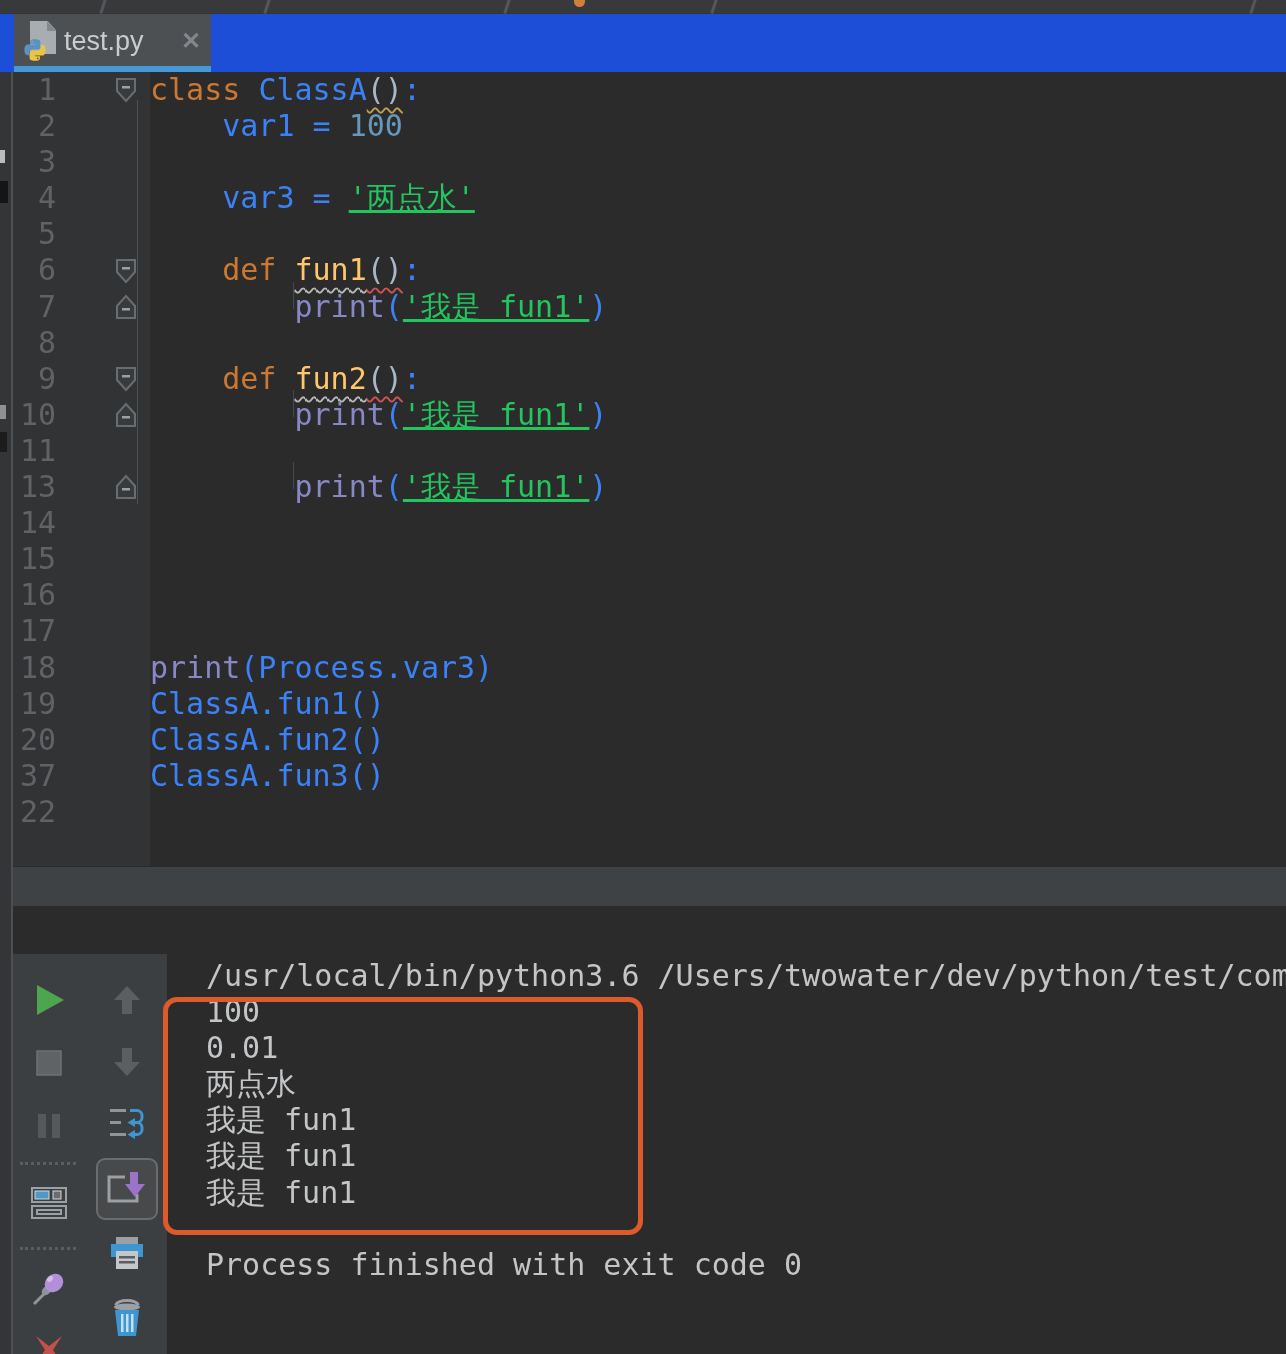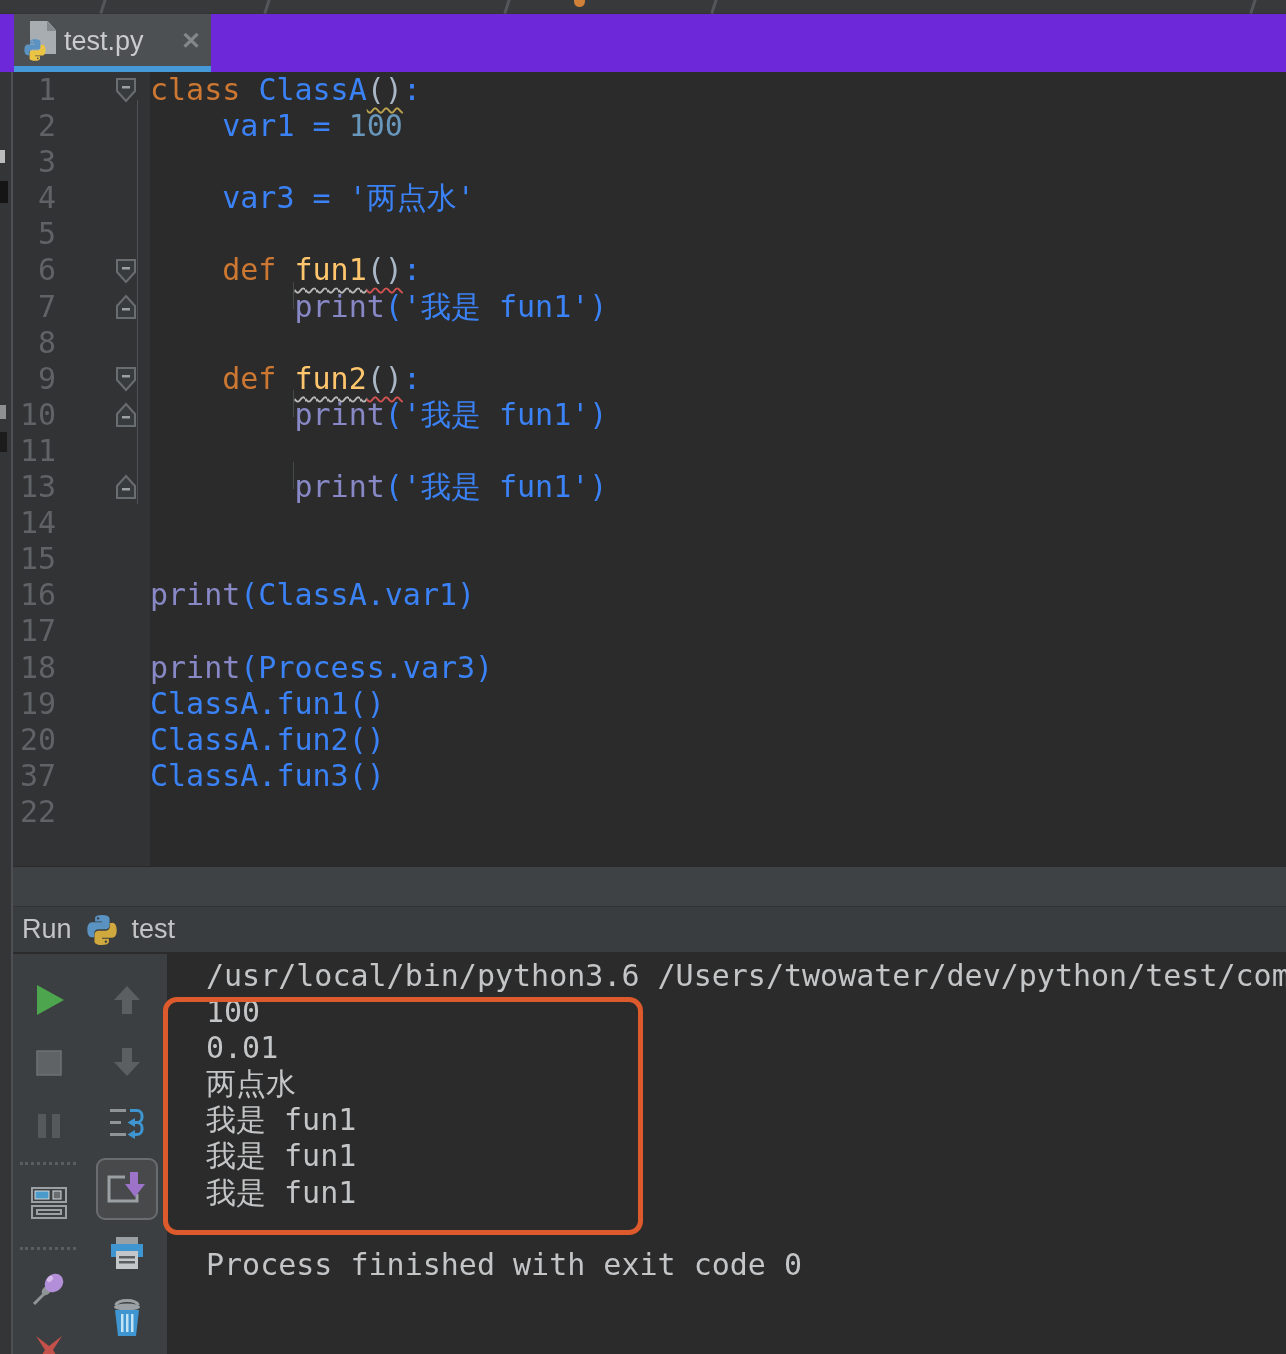"test.py" .tab-bar { background: #6d28d9 -> #1d4ed8 }
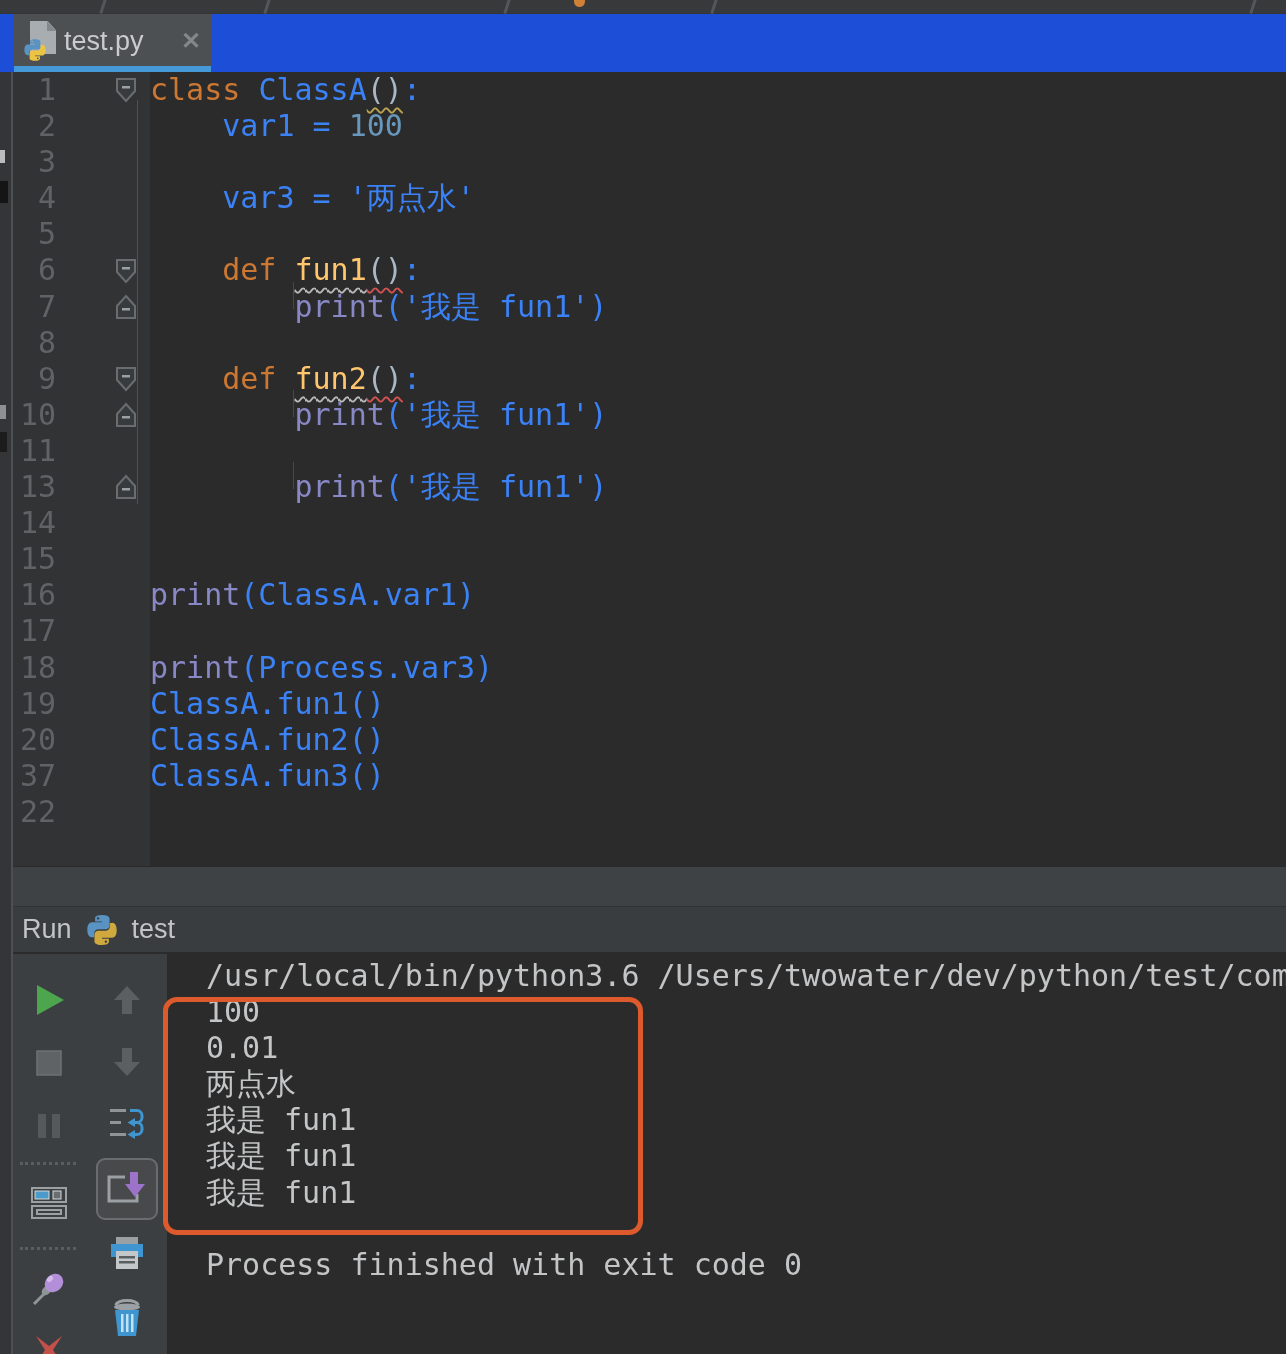"'两点水'" .tk-str { color: #3b82f6 -> #22c55e; text-decoration: none -> underline }
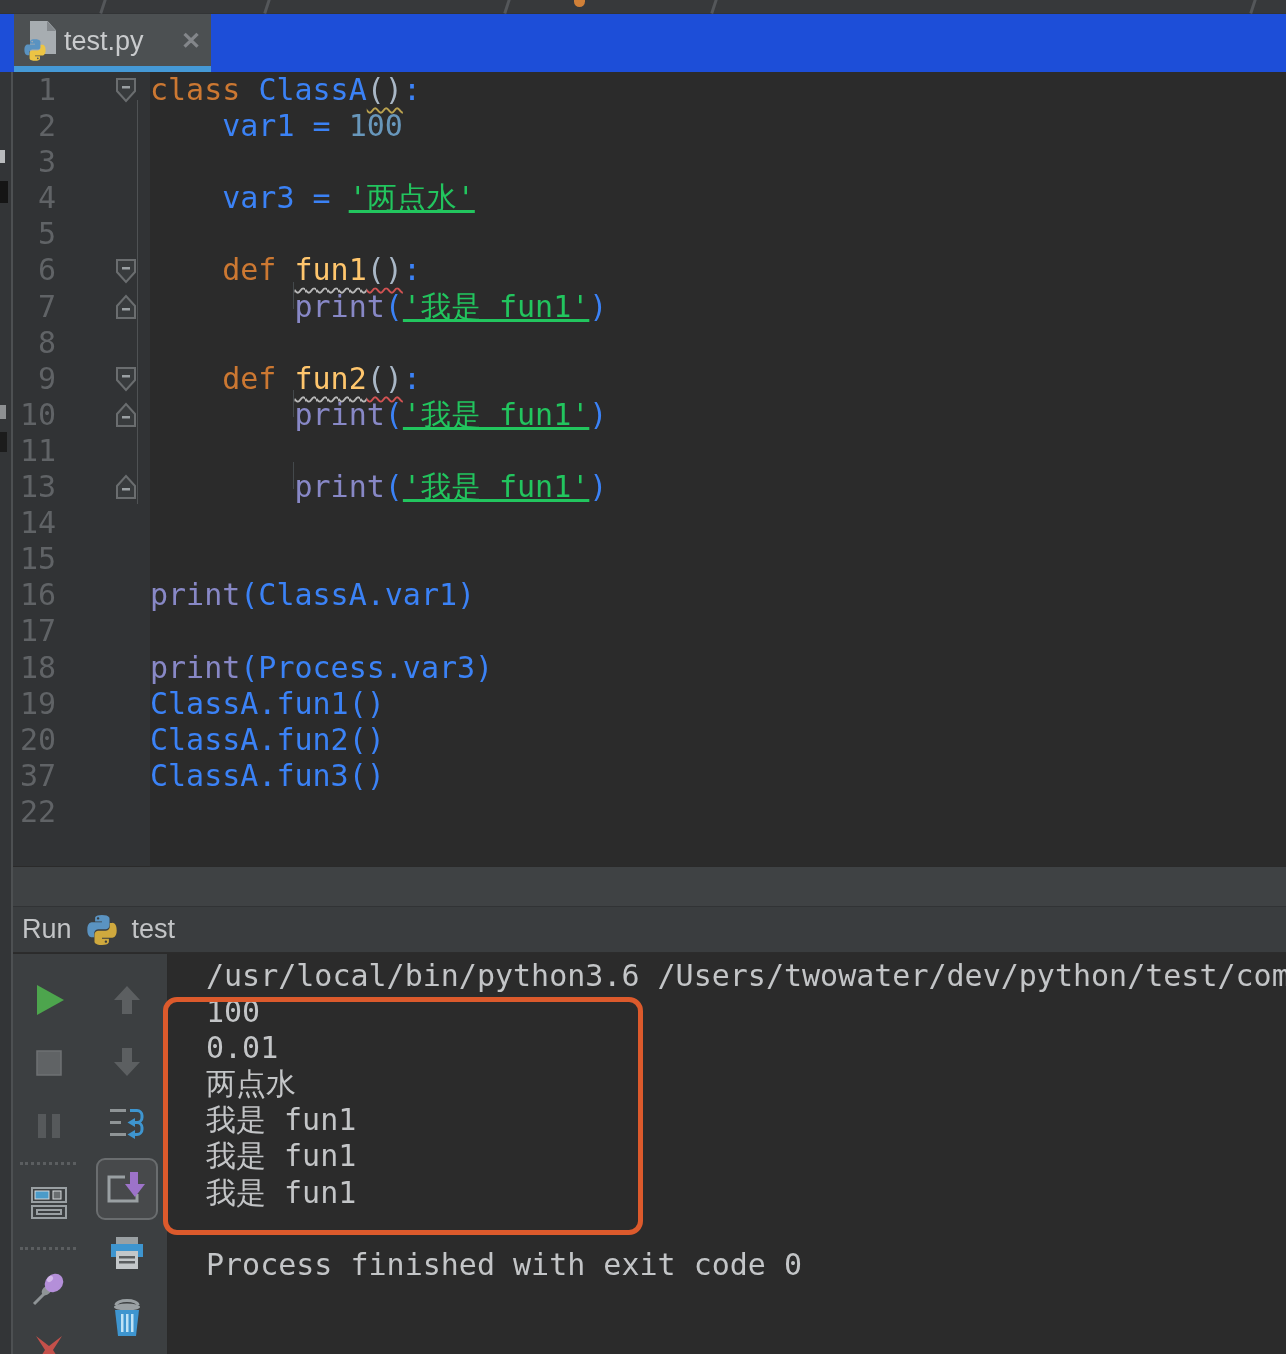"print(ClassA.var1)" div.codetxt { html: <div><span>print</span><span>(ClassA.var1)</span></div> -> none }
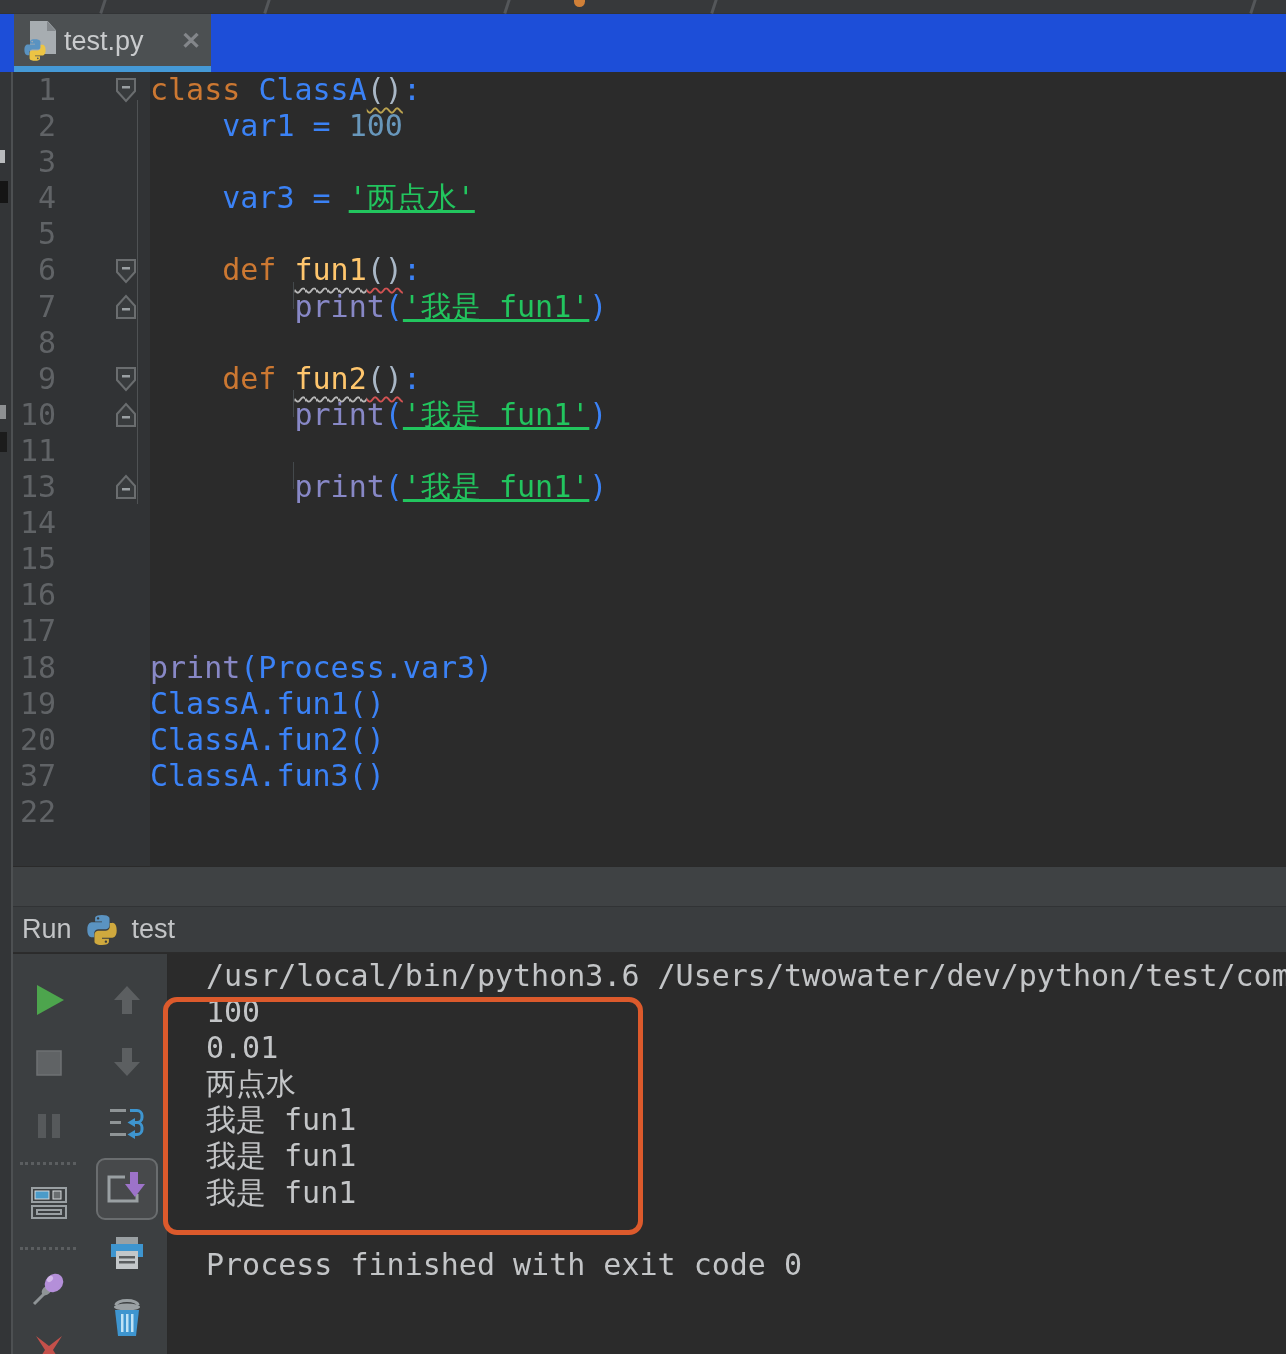"Run" div.run-header { html: <div> <span>Run</span> <svg> <path></path> <path></path> </svg> <span>test</span> </div> -> none }
